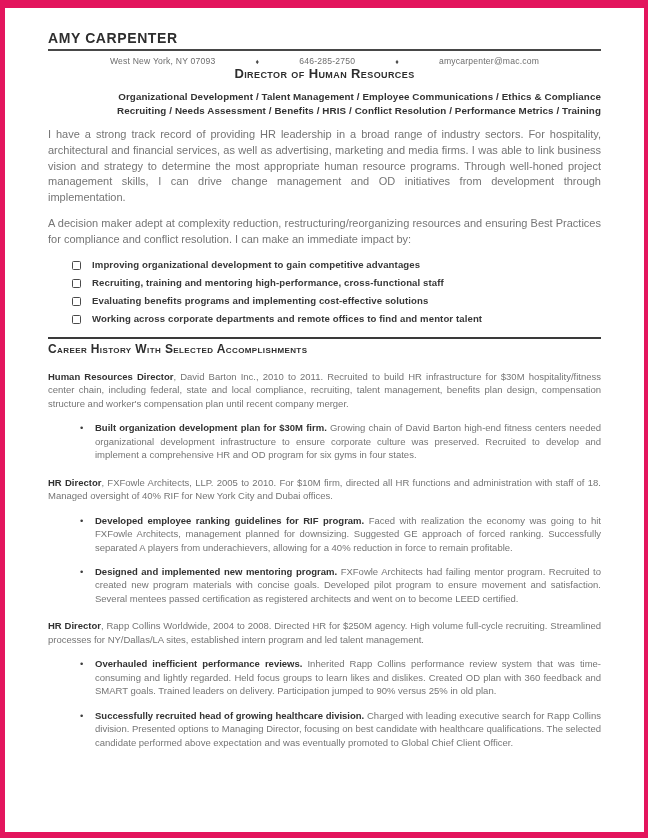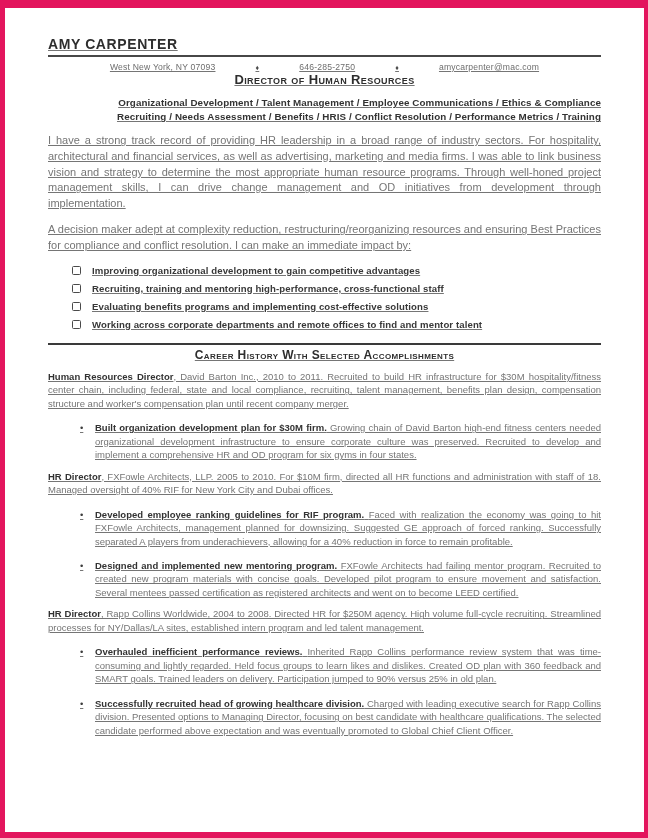"AMY CARPENTER" .content { padding: 28px 43px 0 43px -> 22px 43px 0 43px; text-decoration: underline -> none }
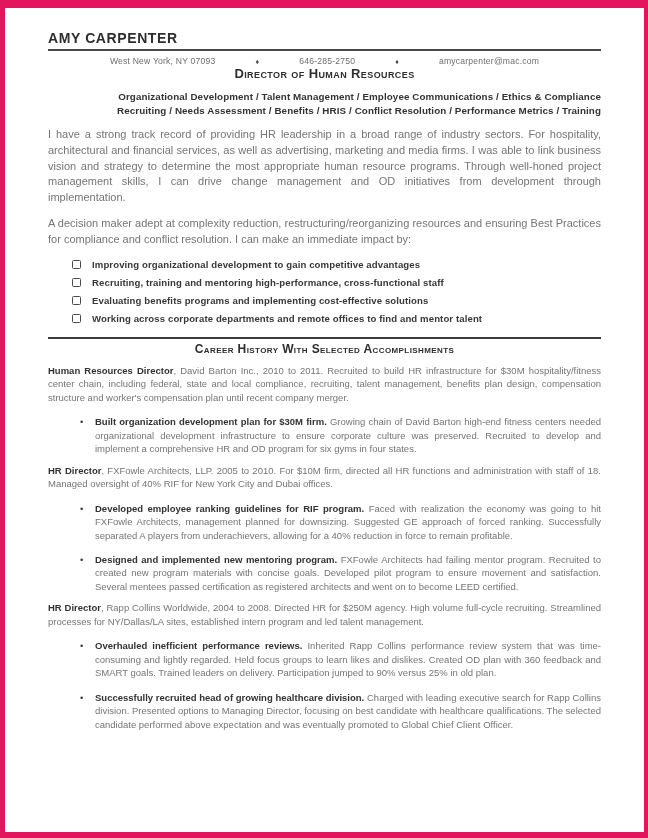"Improving organizational development to" .check-item { align-items: center -> flex-end }
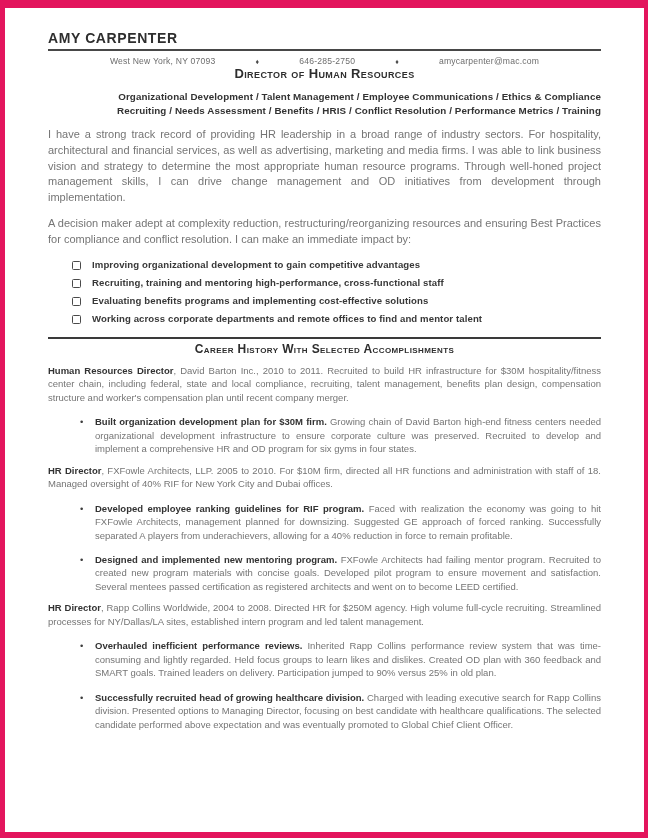"Career History With Selected" .career-heading { text-align: center -> left }
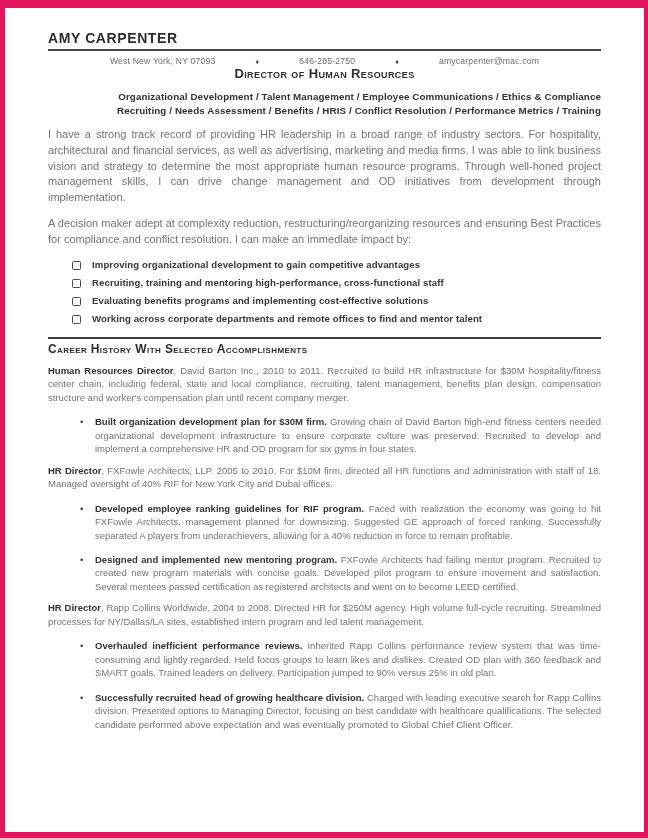"Human Resources Director, David Barton" .job-para { margin-top: 8px -> 14px }
